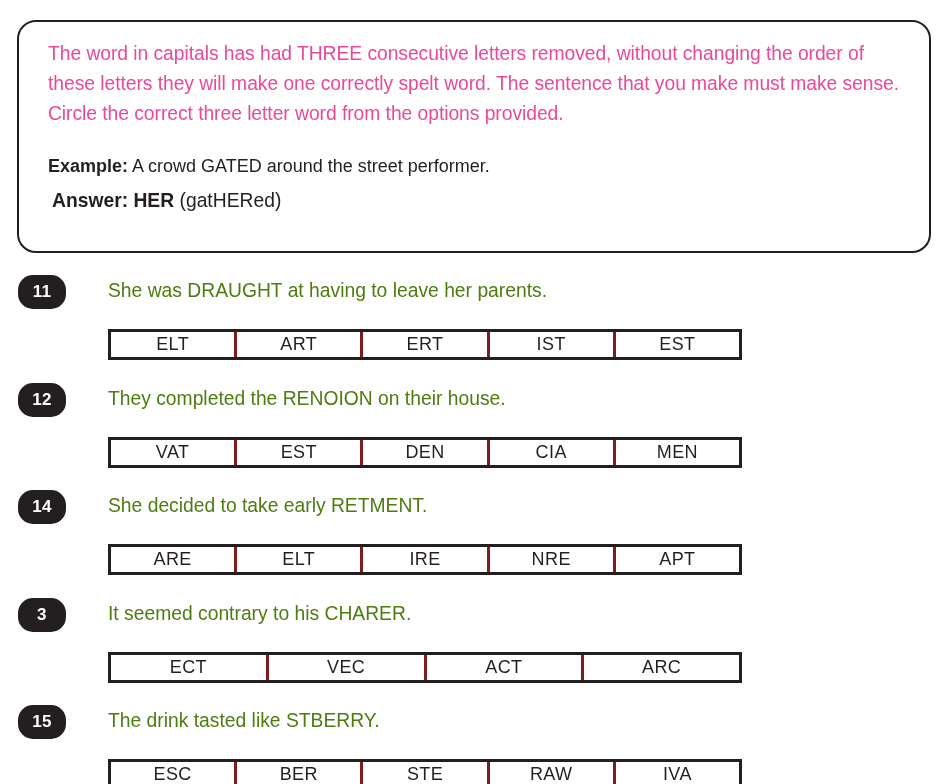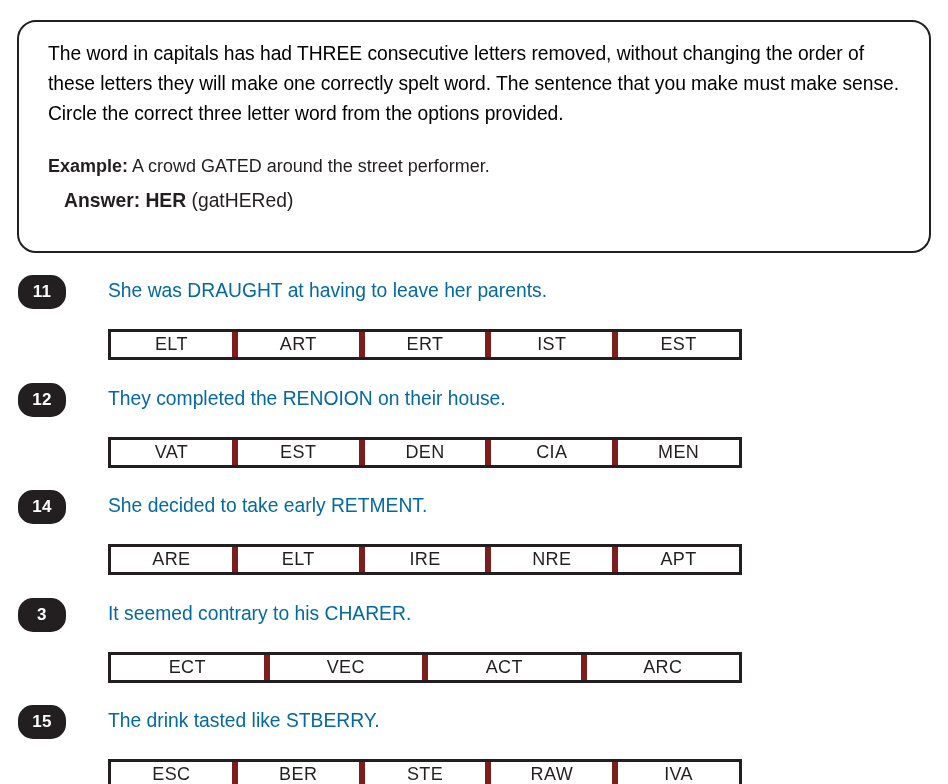"The word in capitals has" .instruction-paragraph { color: #000000 -> #ec4899 }
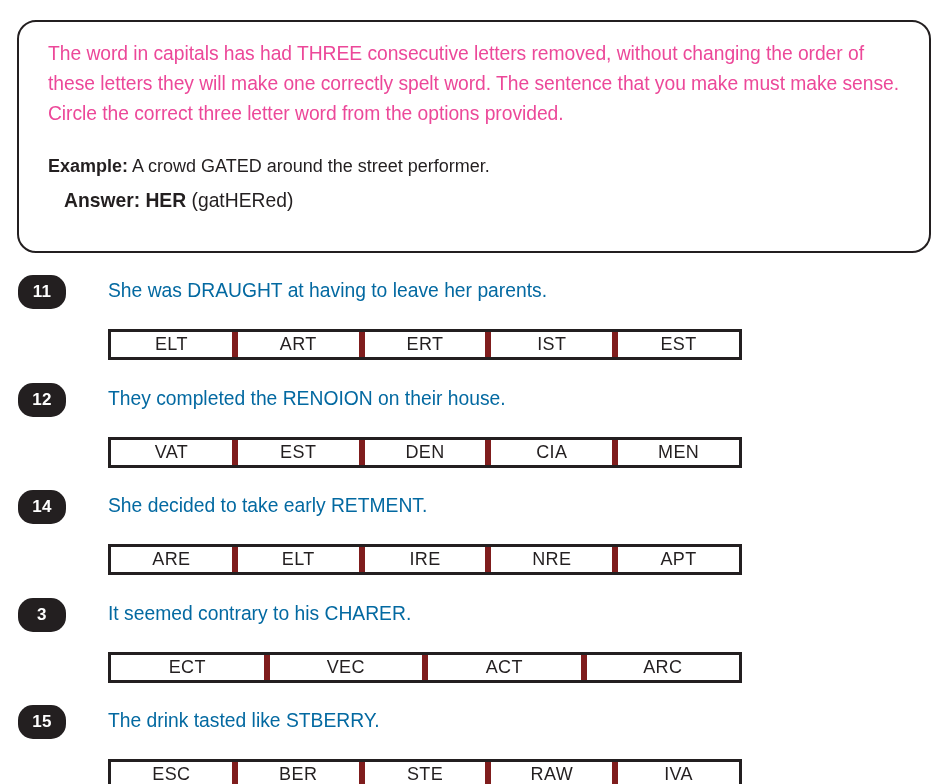"Answer: HER (gatHERed)" .answer-line { margin: 5px 0 0 16px -> 5px 0 0 4px }
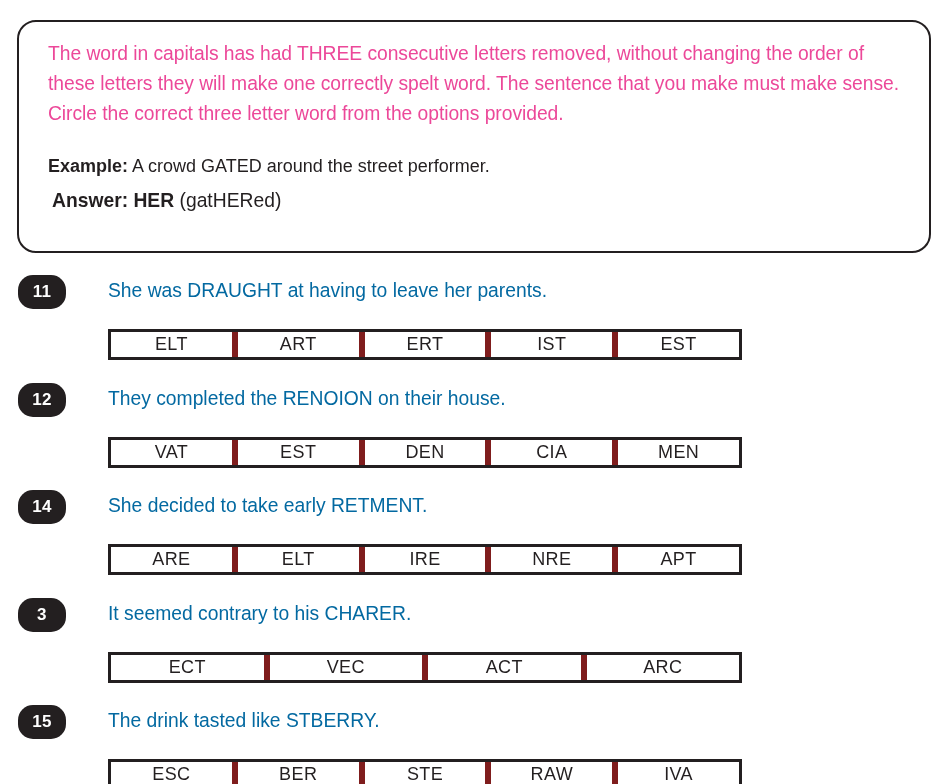"She was DRAUGHT at having" .q-sentence { color: #0369a1 -> #4d7c0f }
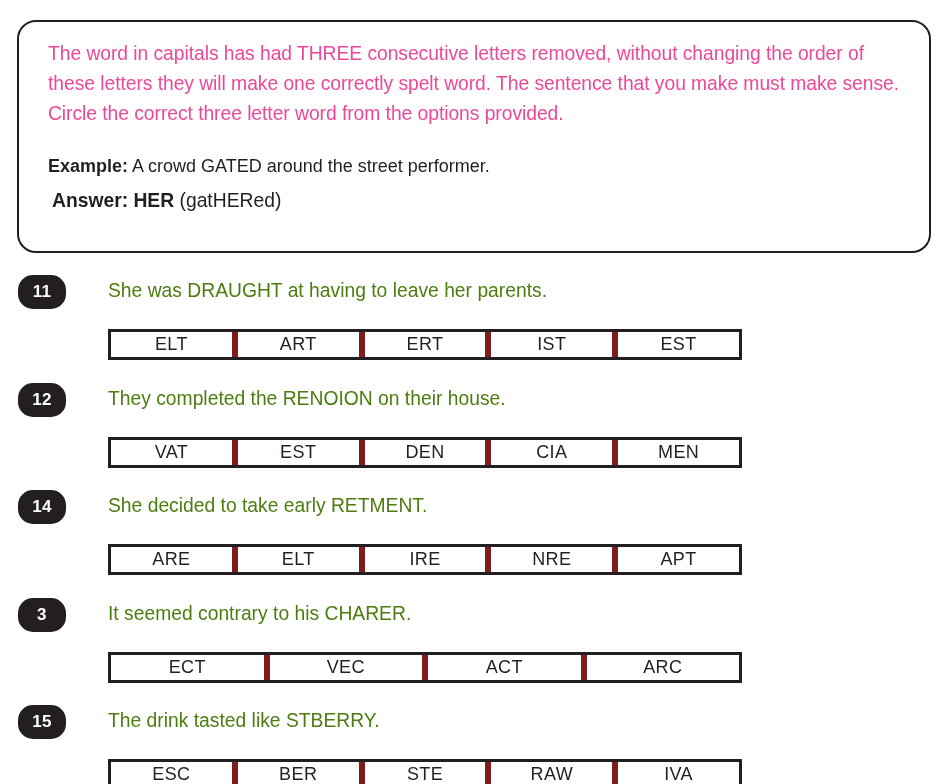"ELT" .option-cell { border-right: 6px solid #7f1d1d -> 3px solid #7f1d1d }
